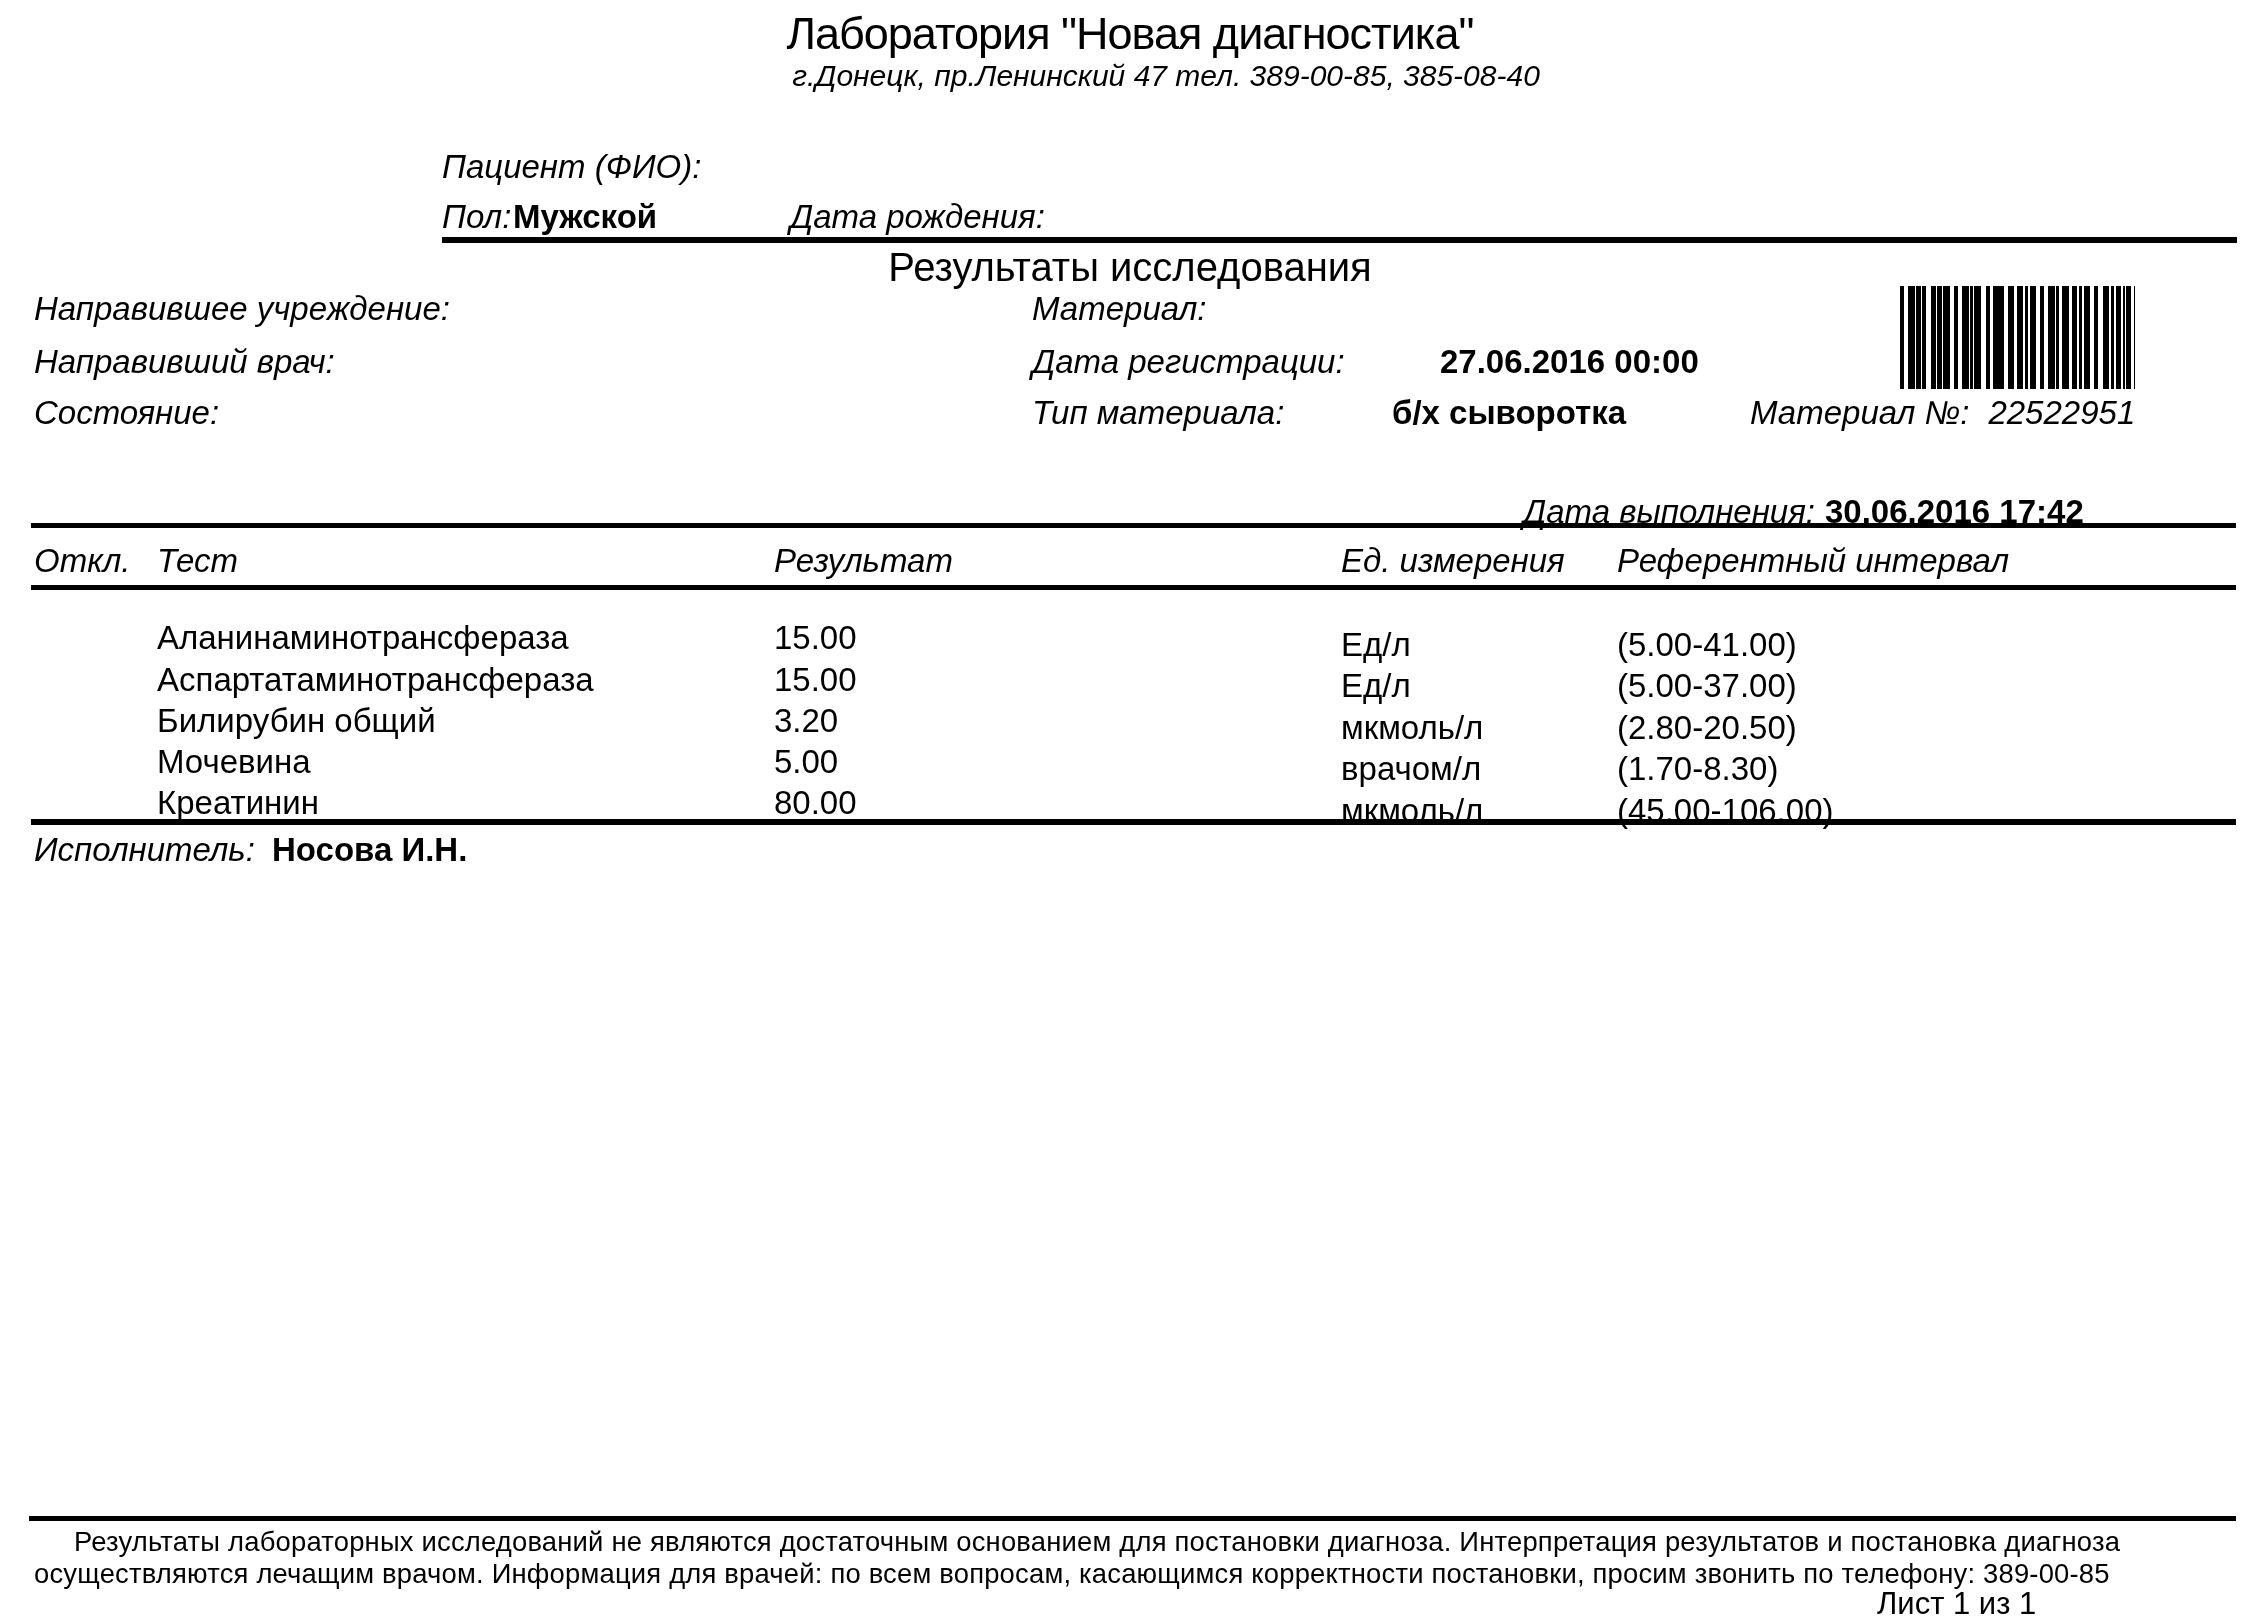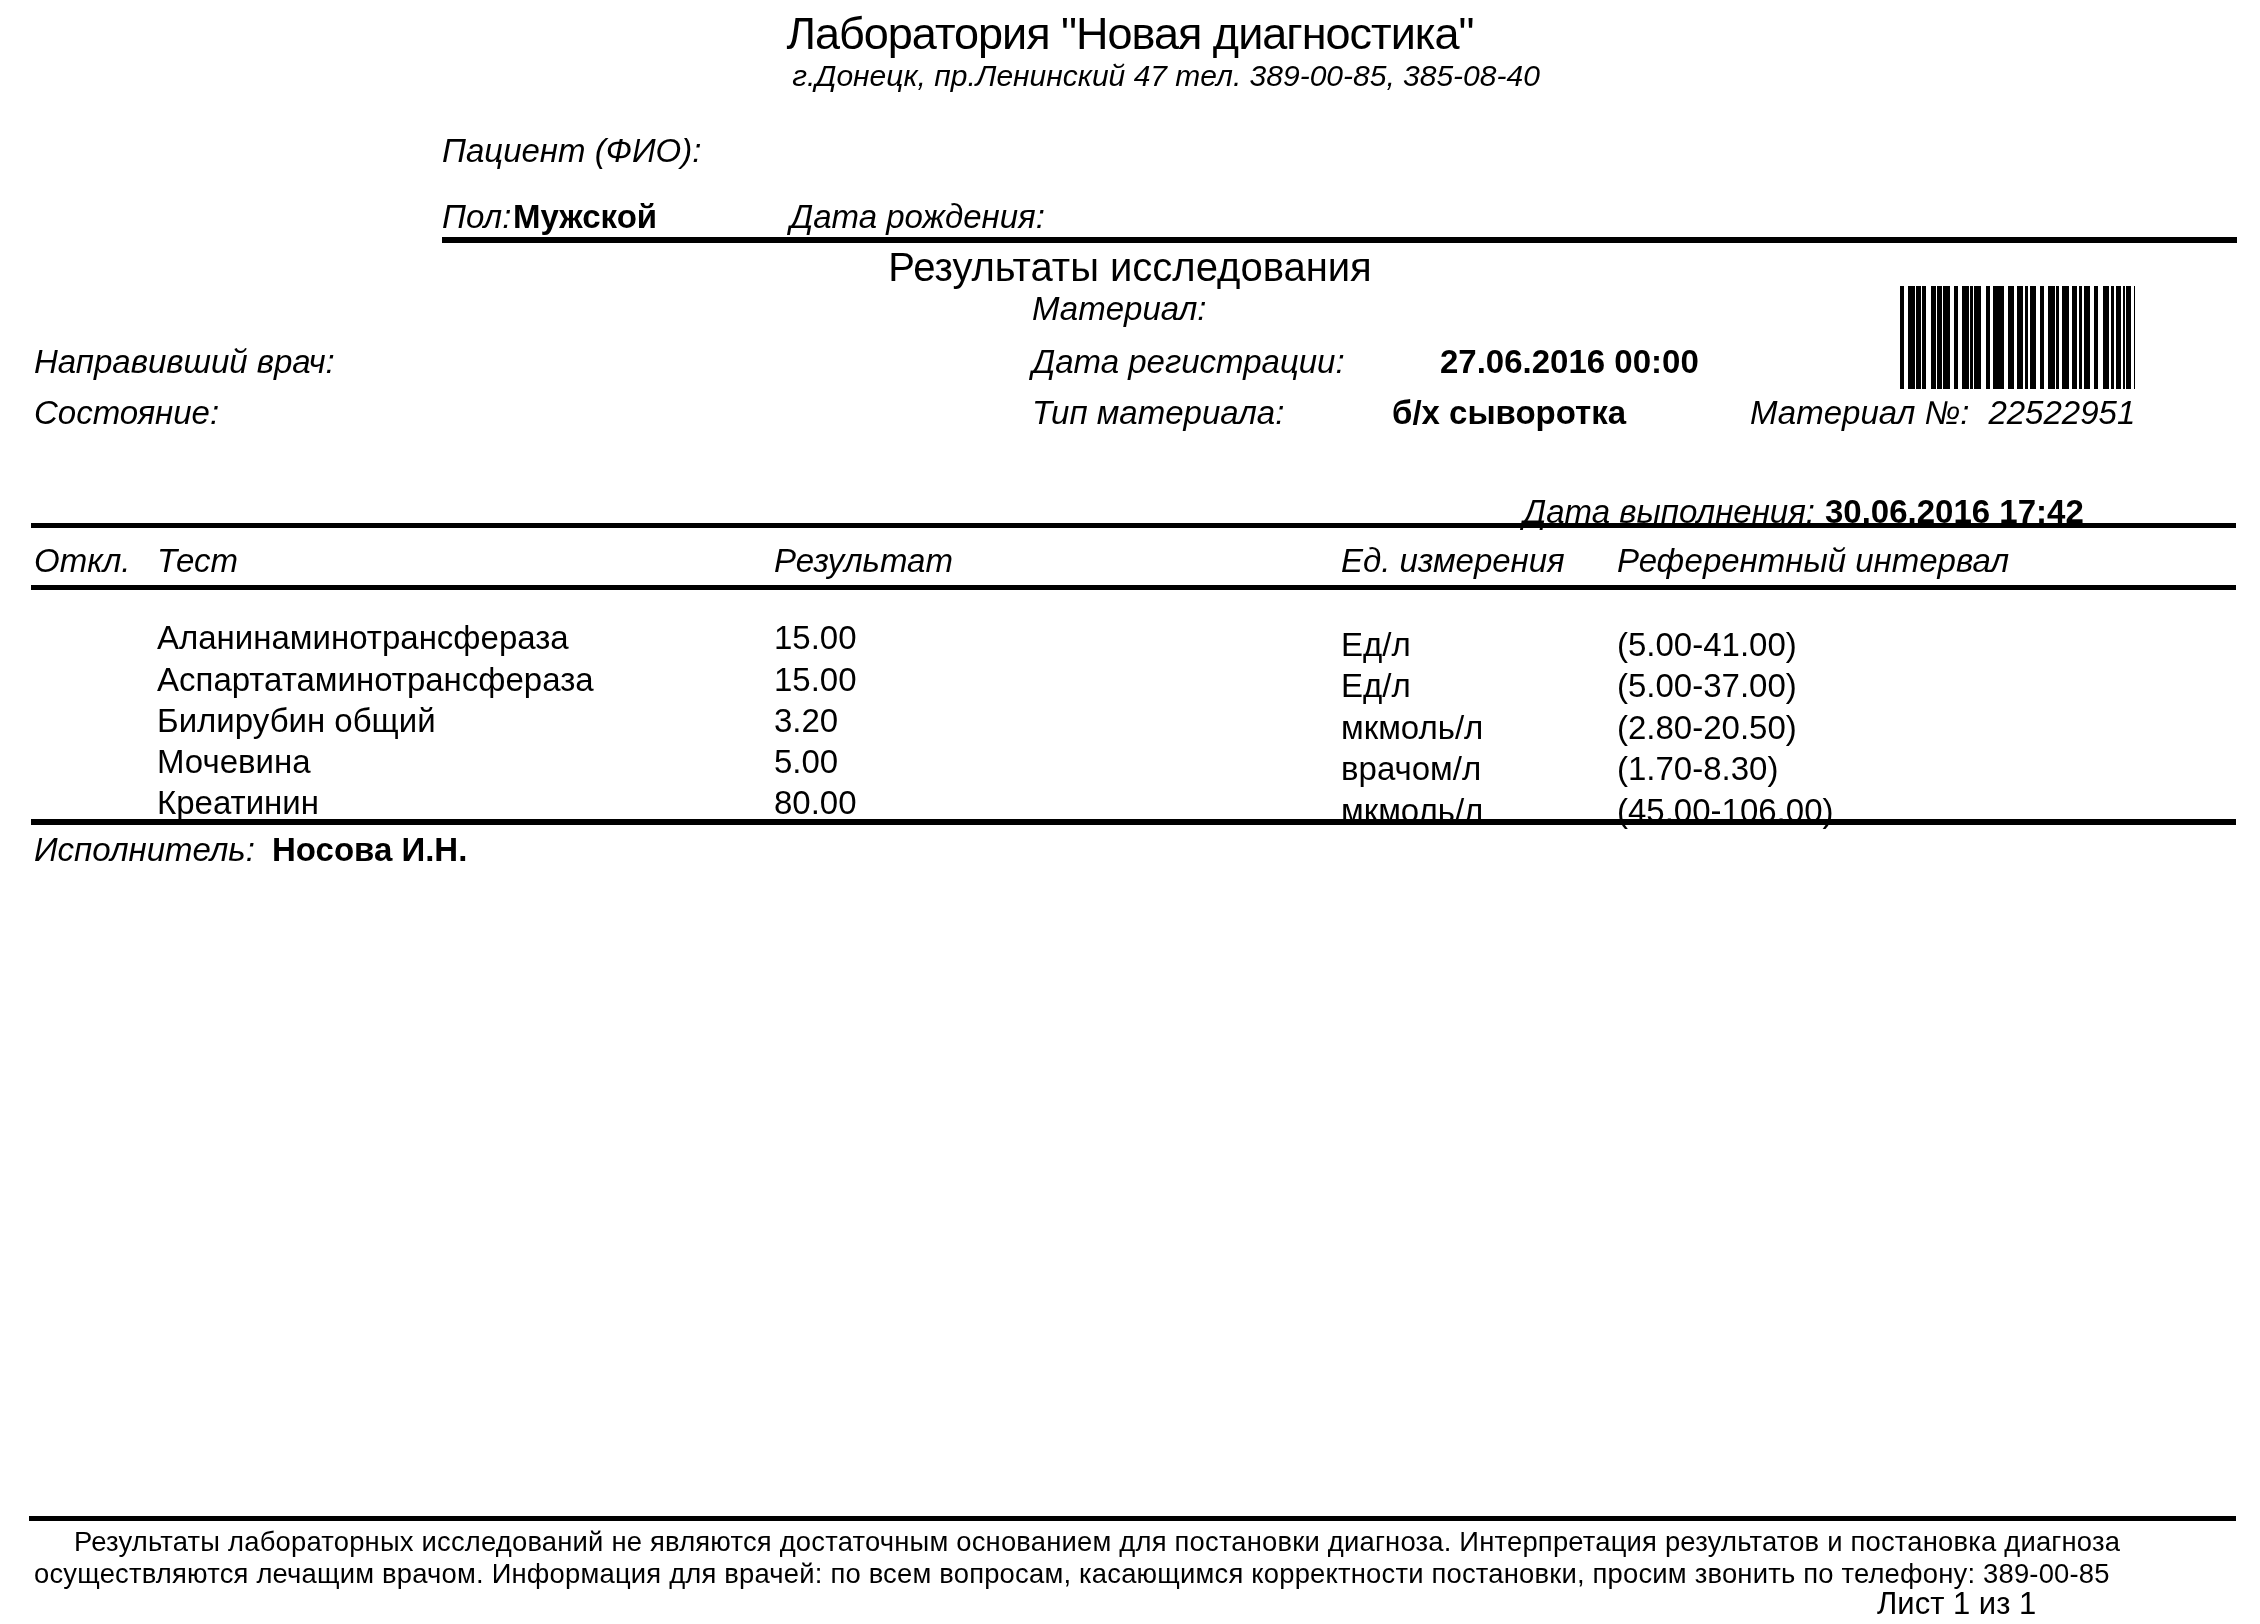"Пациент (ФИО):" div.abs { top: 132px -> 148px }
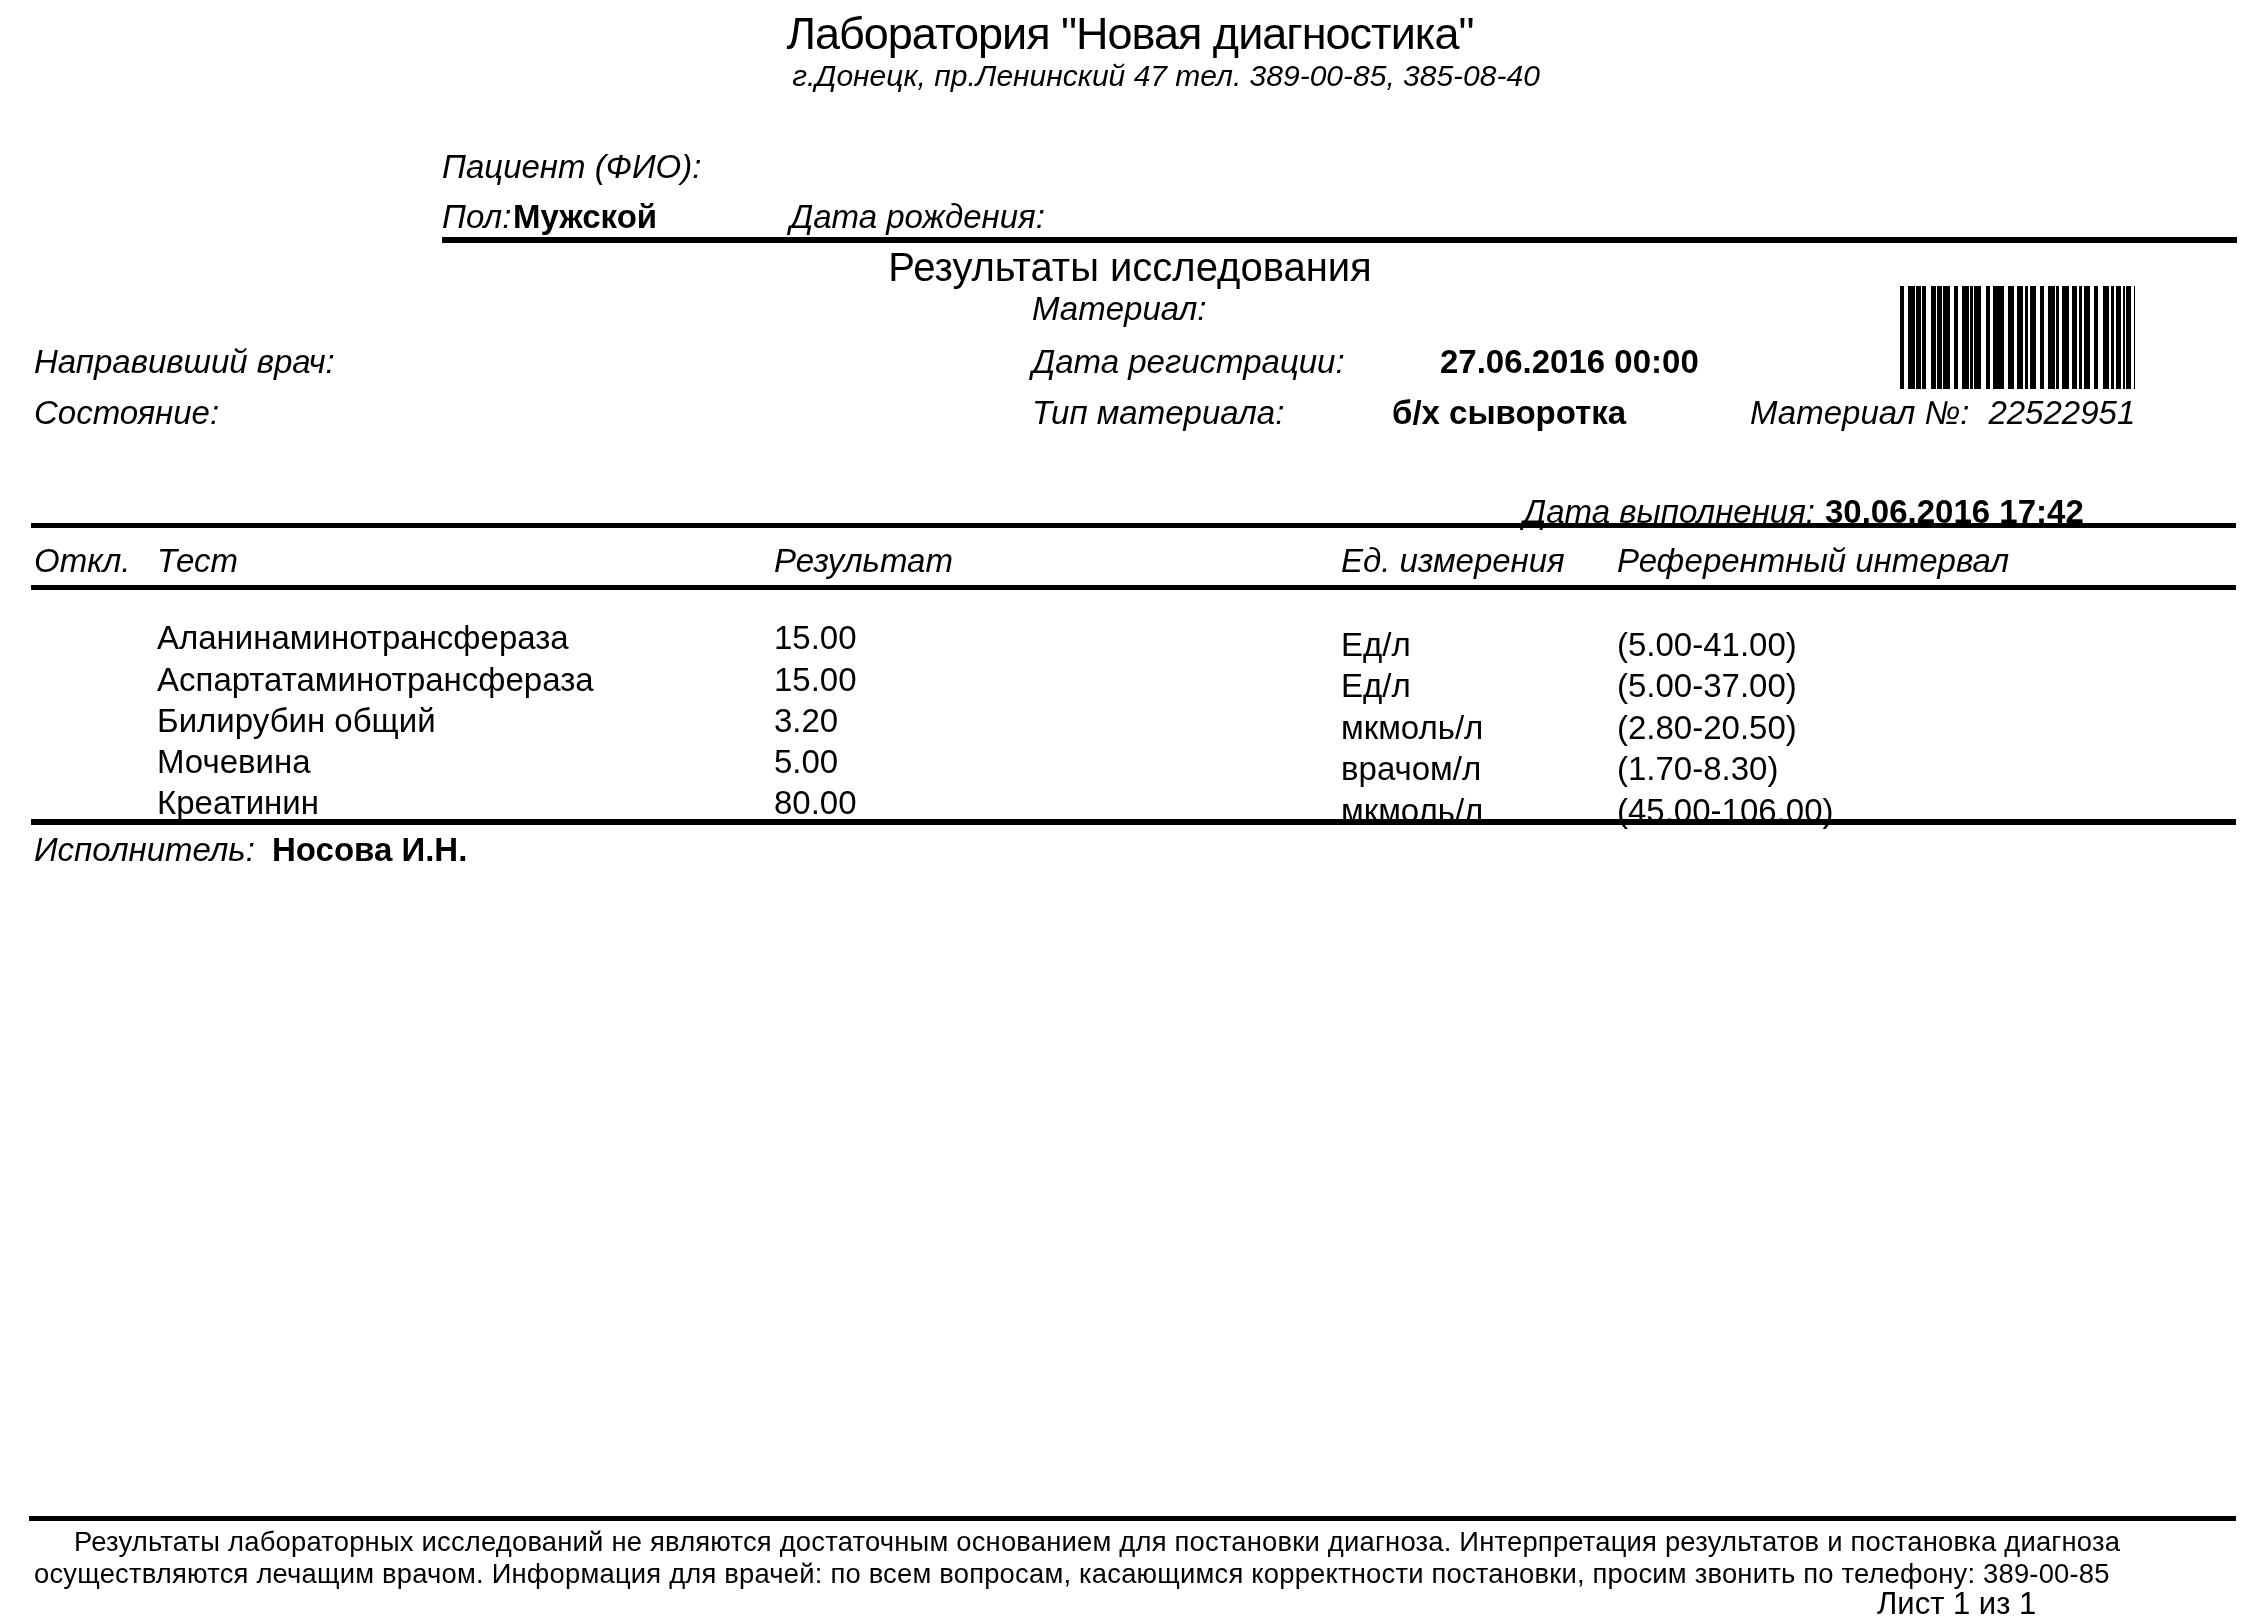"Направившее учреждение:" div.abs { html: none -> <div>Направившее учреждение:</div> }
